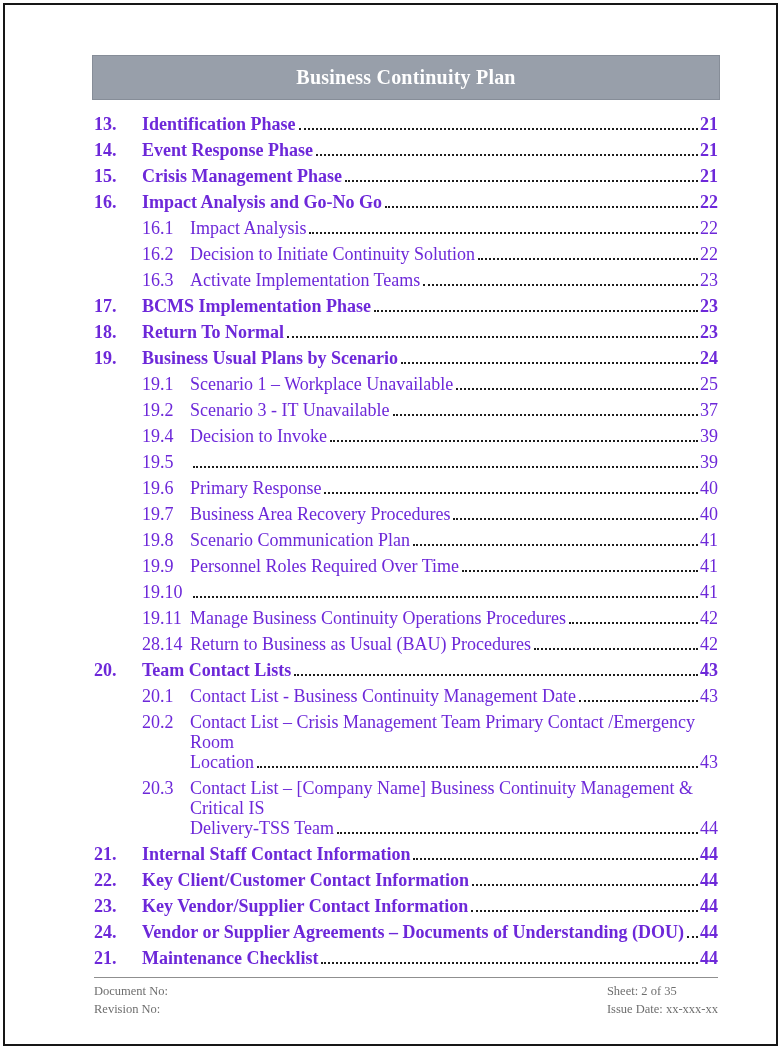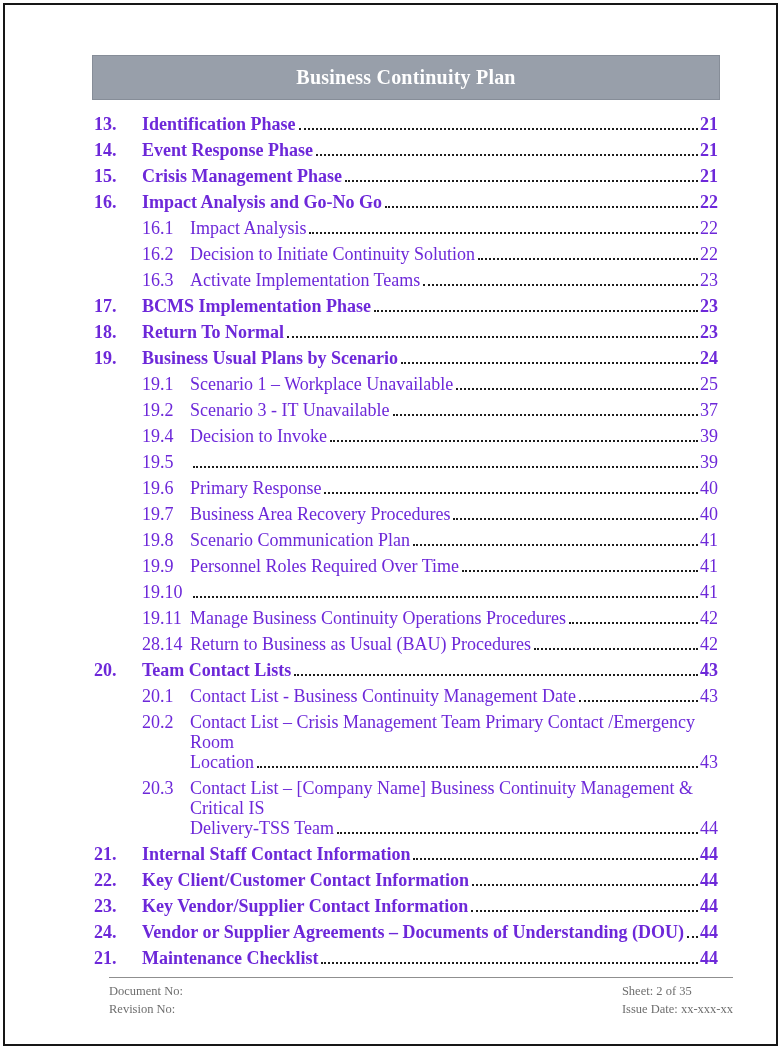"Document No:" .footer { left: 104px -> 89px }
